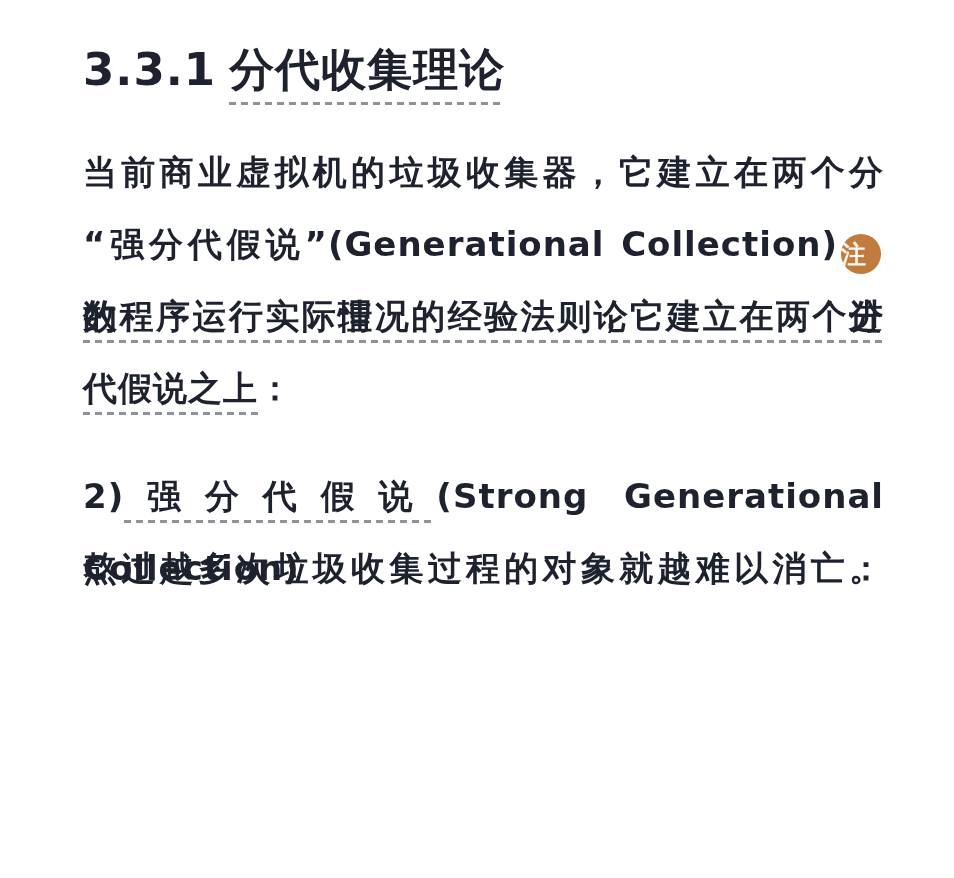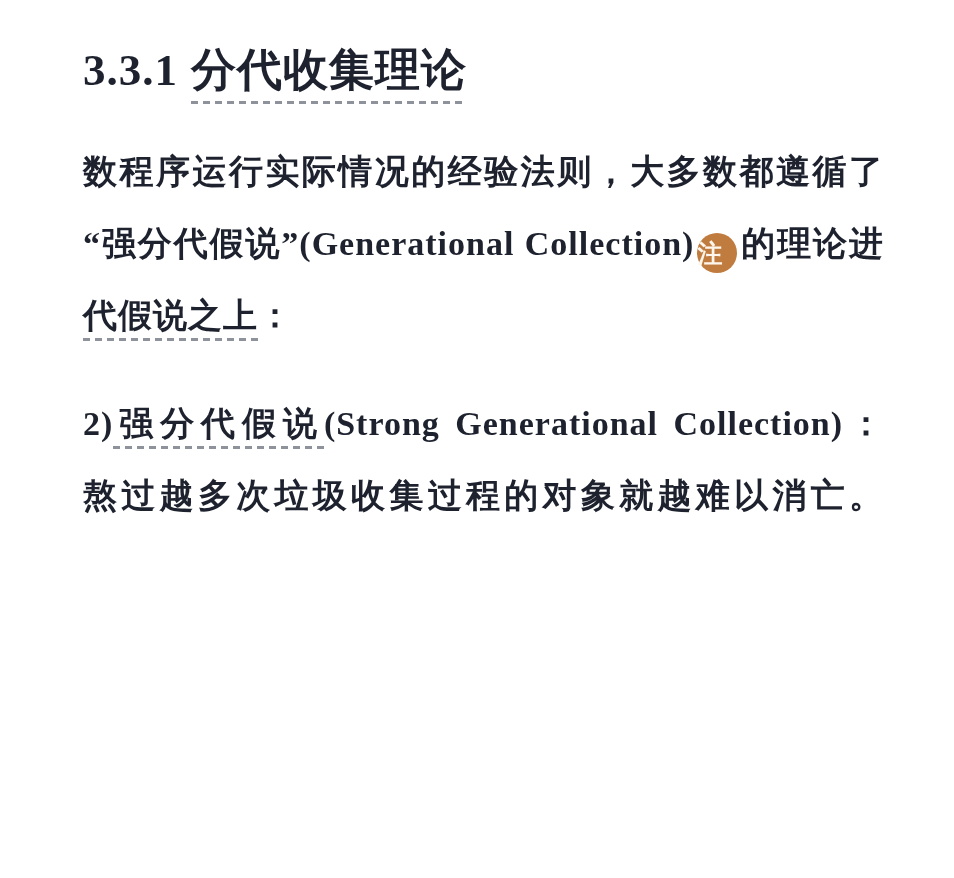"3.3.1 分代收集理论" .page { font-family: Liberation Serif, serif -> none }
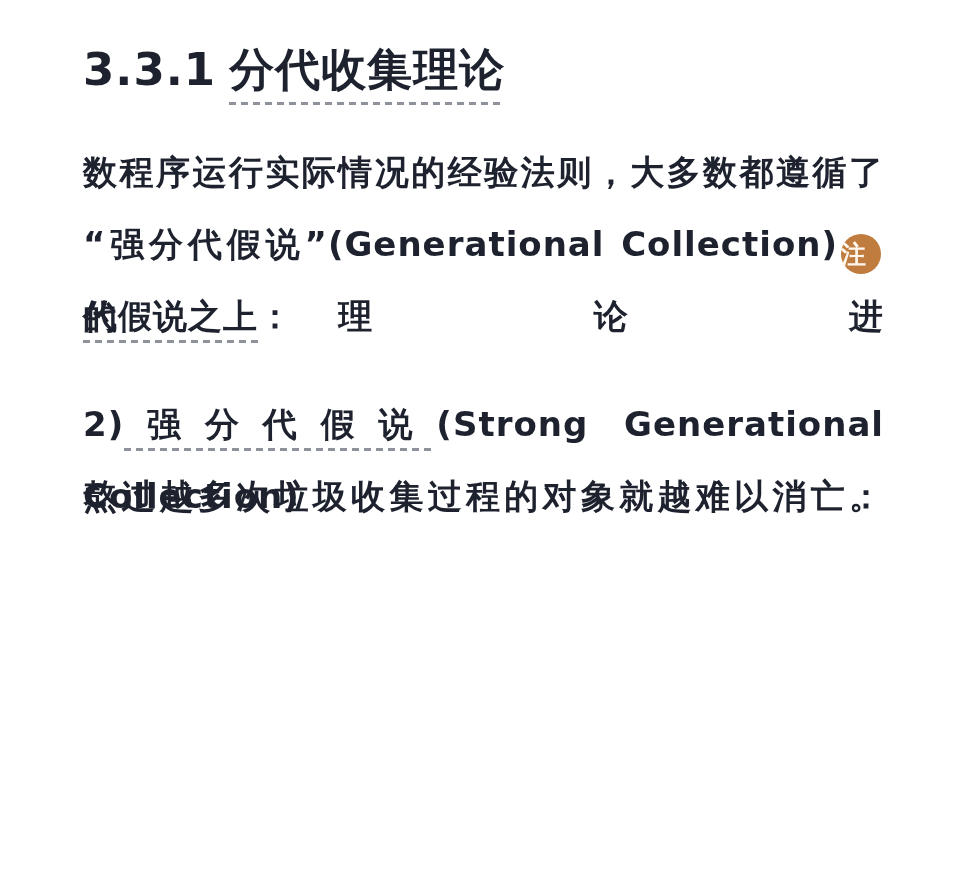"数程序运行实际情况的经验法则，大多数都遵循了" span { text: 数程序运行实际情况的经验法则，大多数都遵循了 -> 当前商业虚拟机的垃圾收集器，它建立在两个分 }
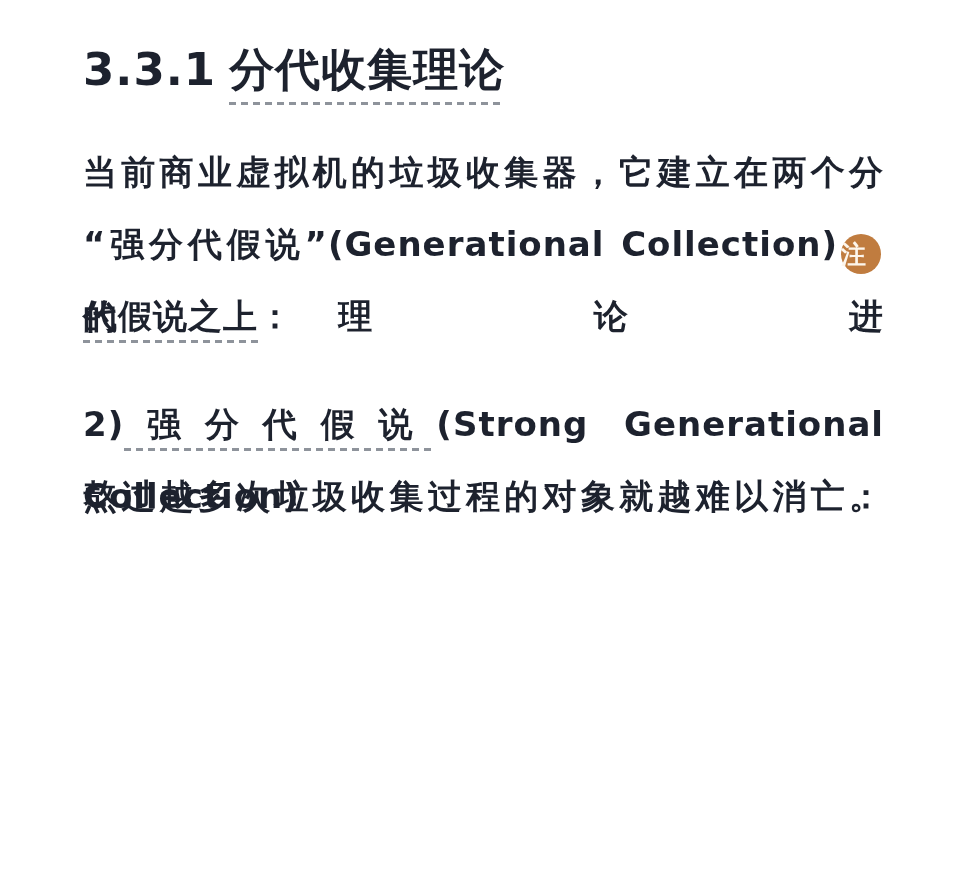"数程序运行实际情况的经验法则，它建立在两个分" div.line { html: none -> <div><span>数程序运行实际情况的经验法则，它建立在两个分</span></div> }
